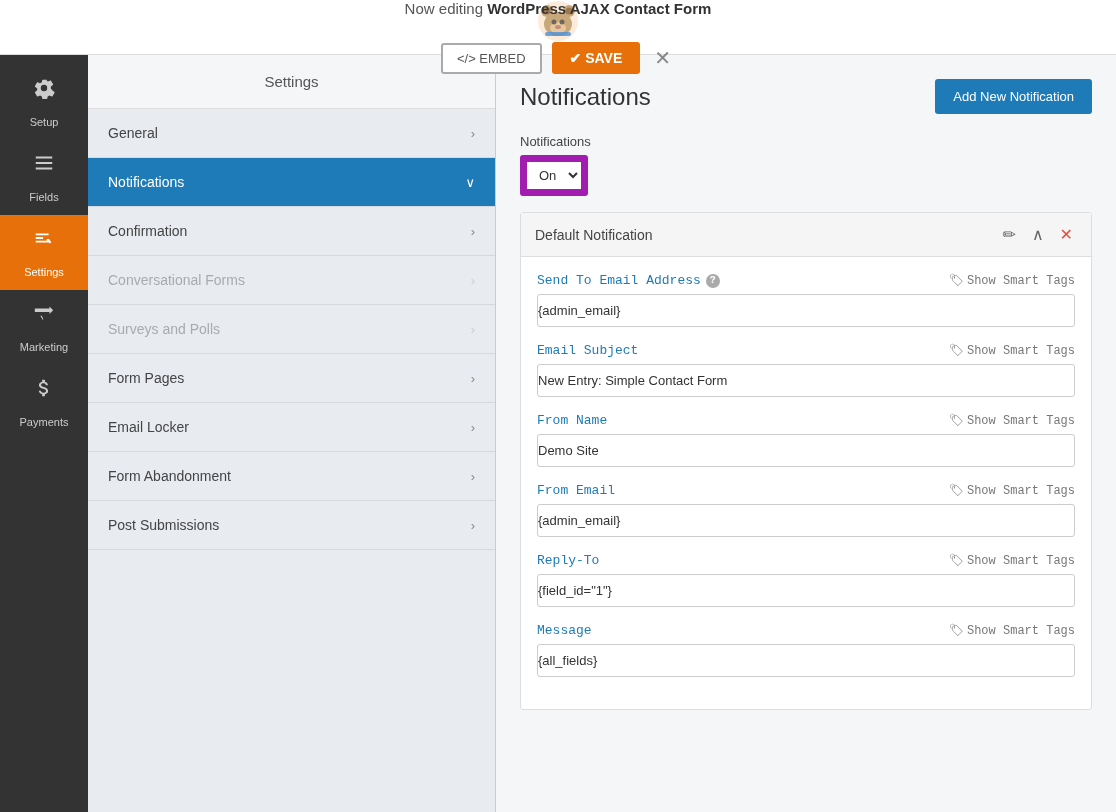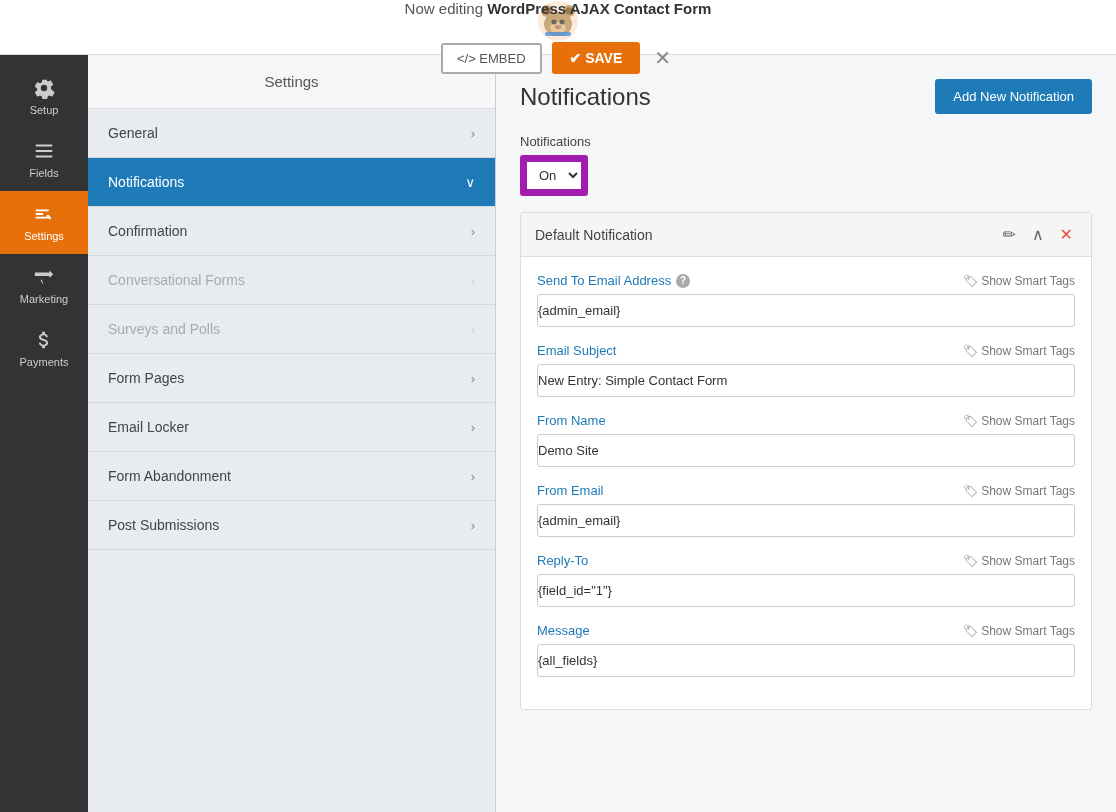"Setup" .nav-item { gap: 5px -> 17px }
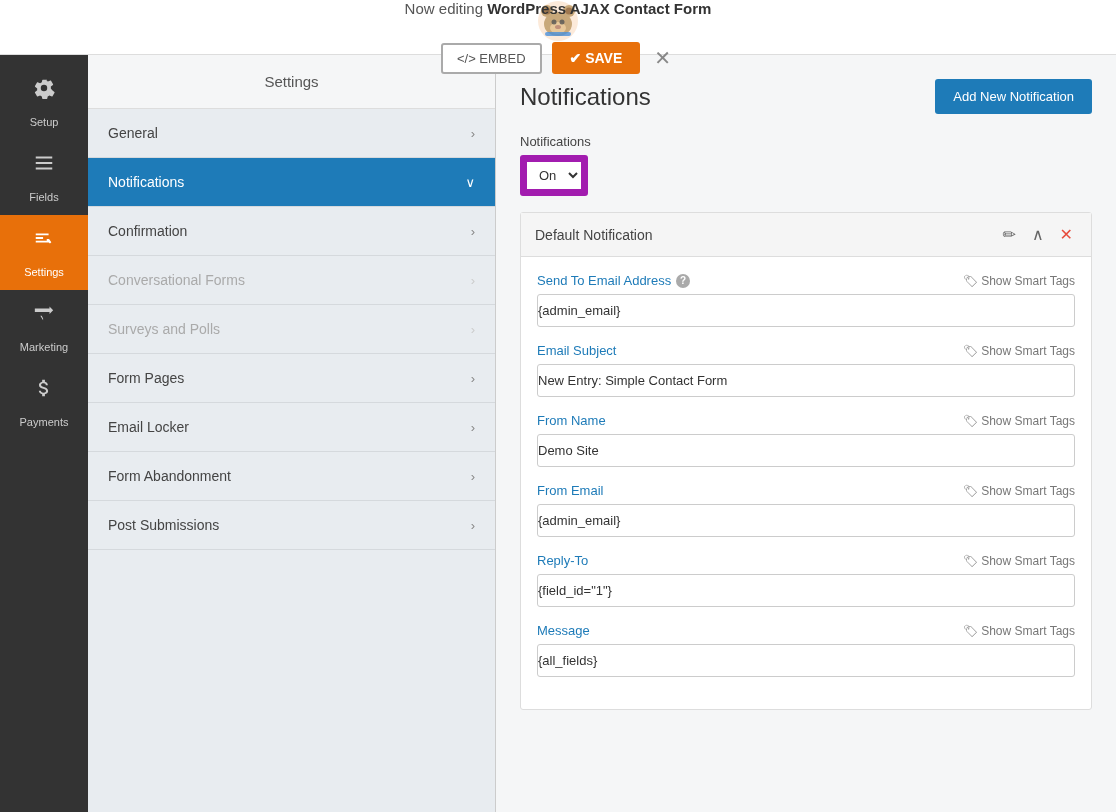"Send To Email Address" .form-field-header { font-family: none -> Liberation Mono, monospace }
